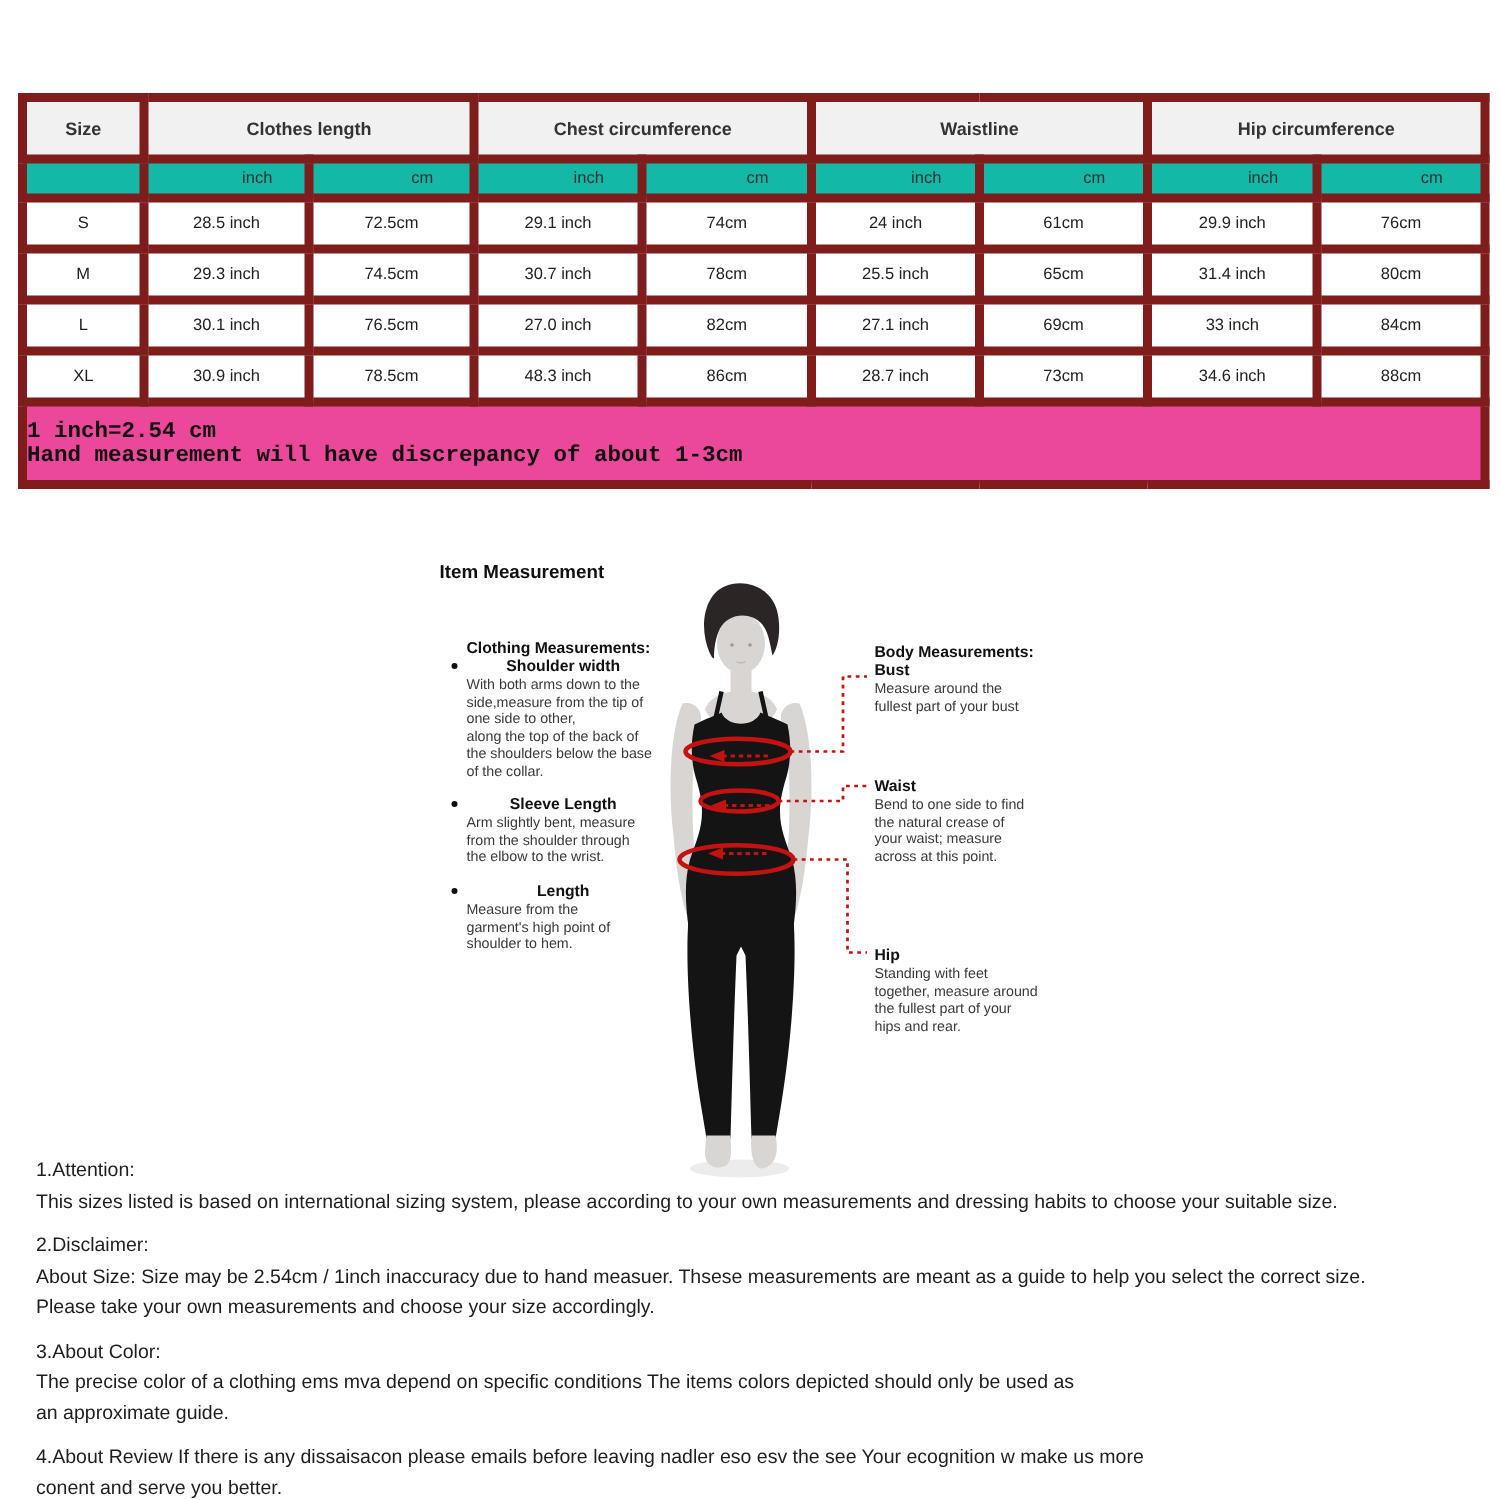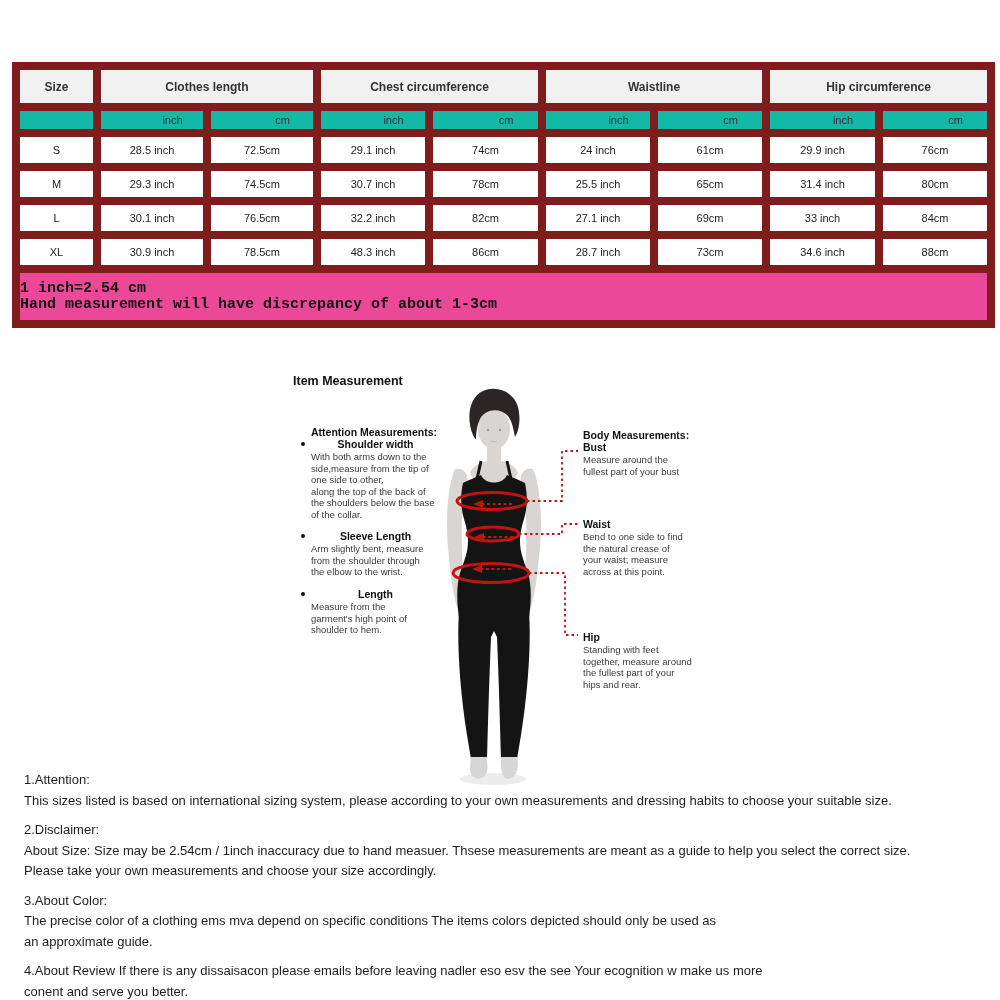"Size" .size-table th, .size-table td { border: 8px solid #7f1d1d -> 6px solid #7f1d1d }
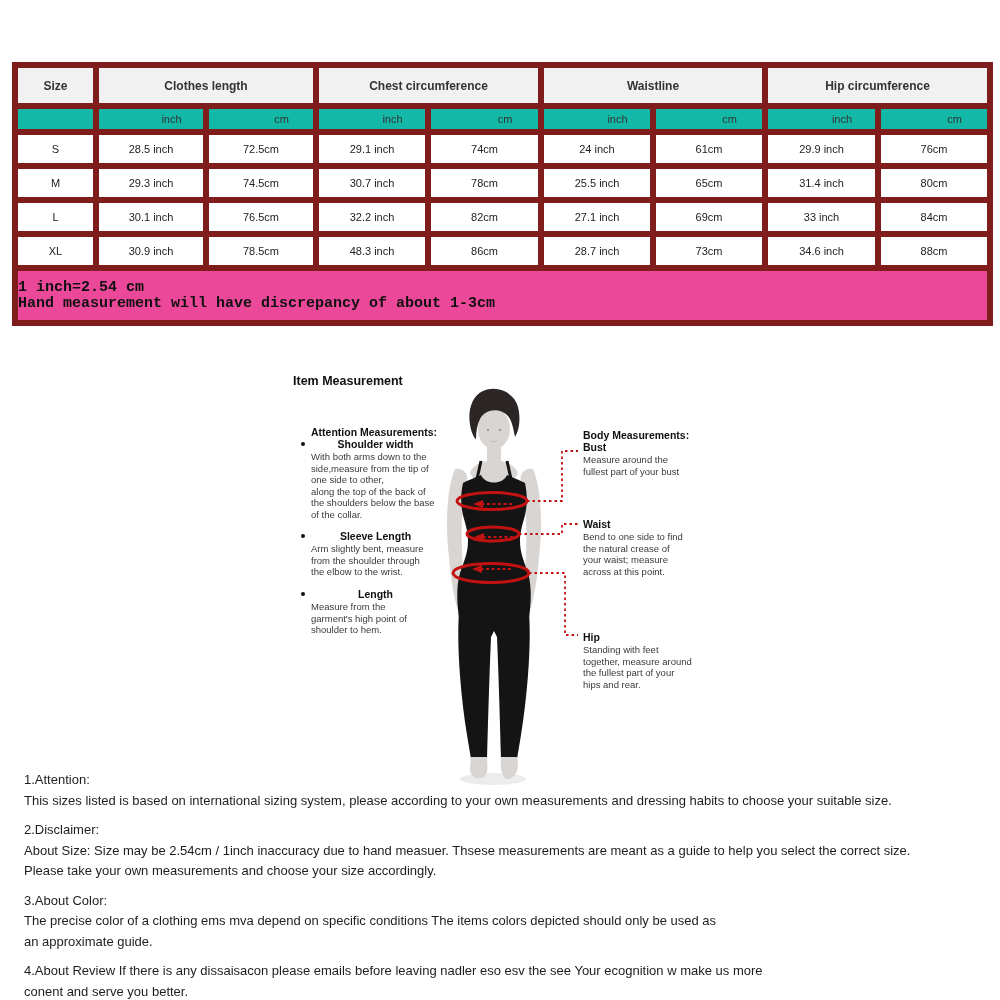"32.2 inch" td { text: 32.2 -> 27.0 }
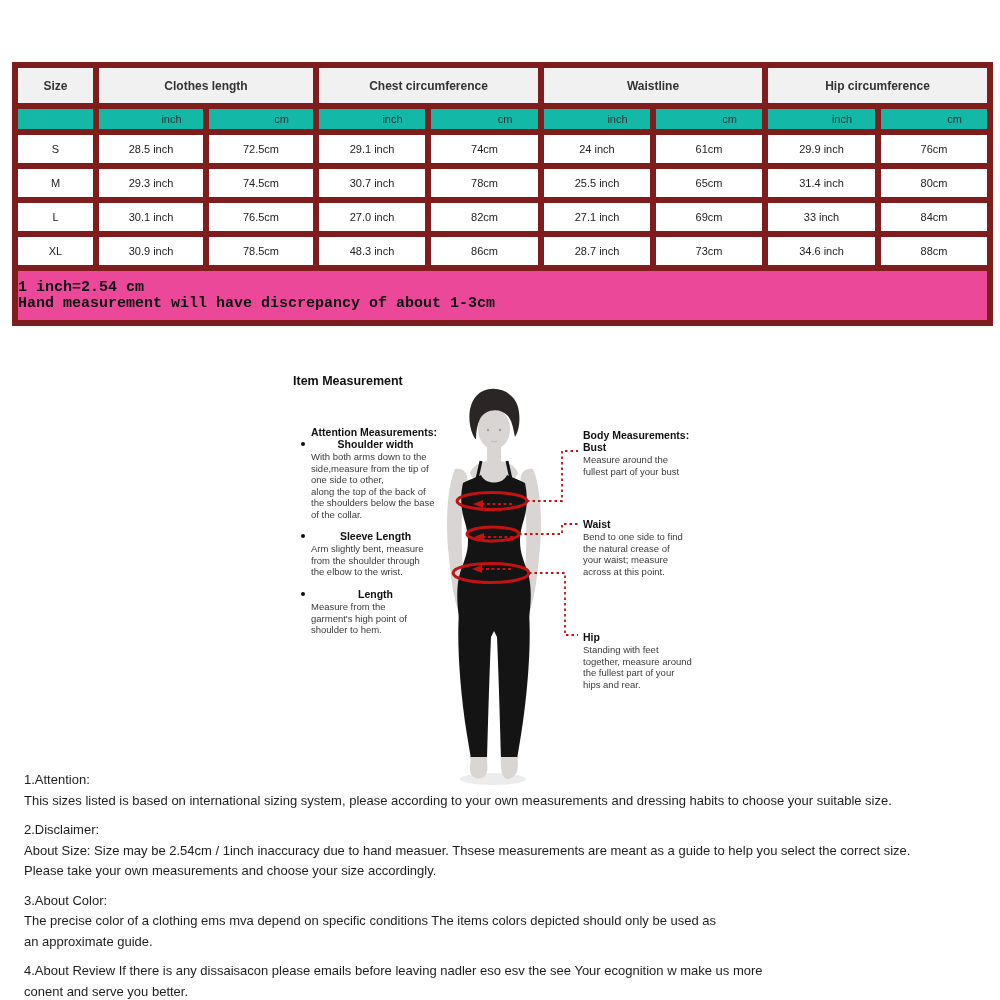"Attention Measurements:" div.m-heading { text: Attention -> Clothing }
